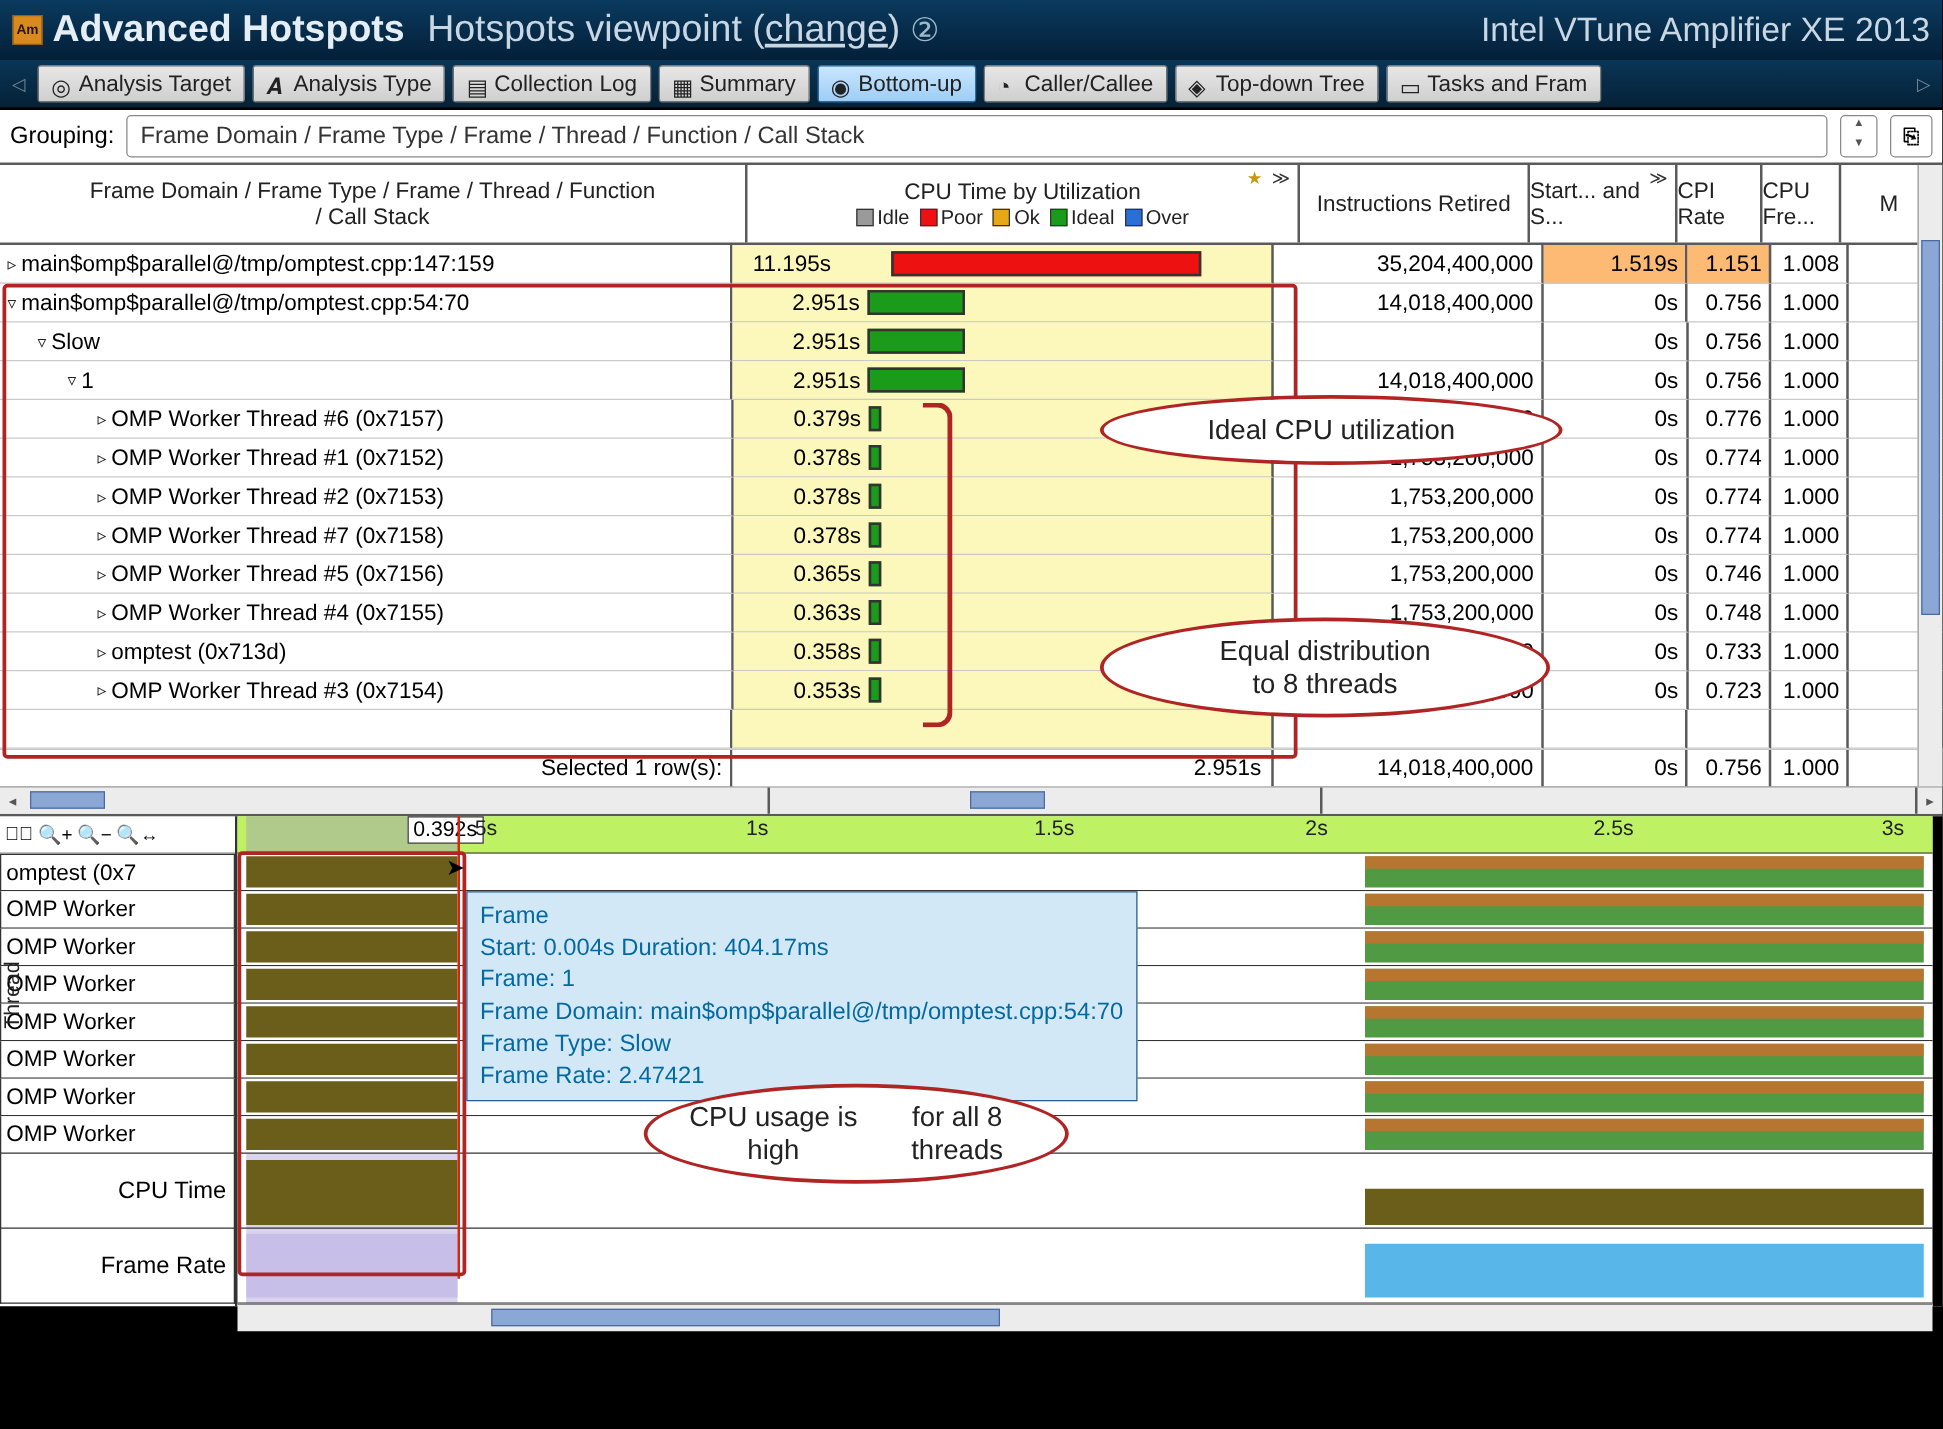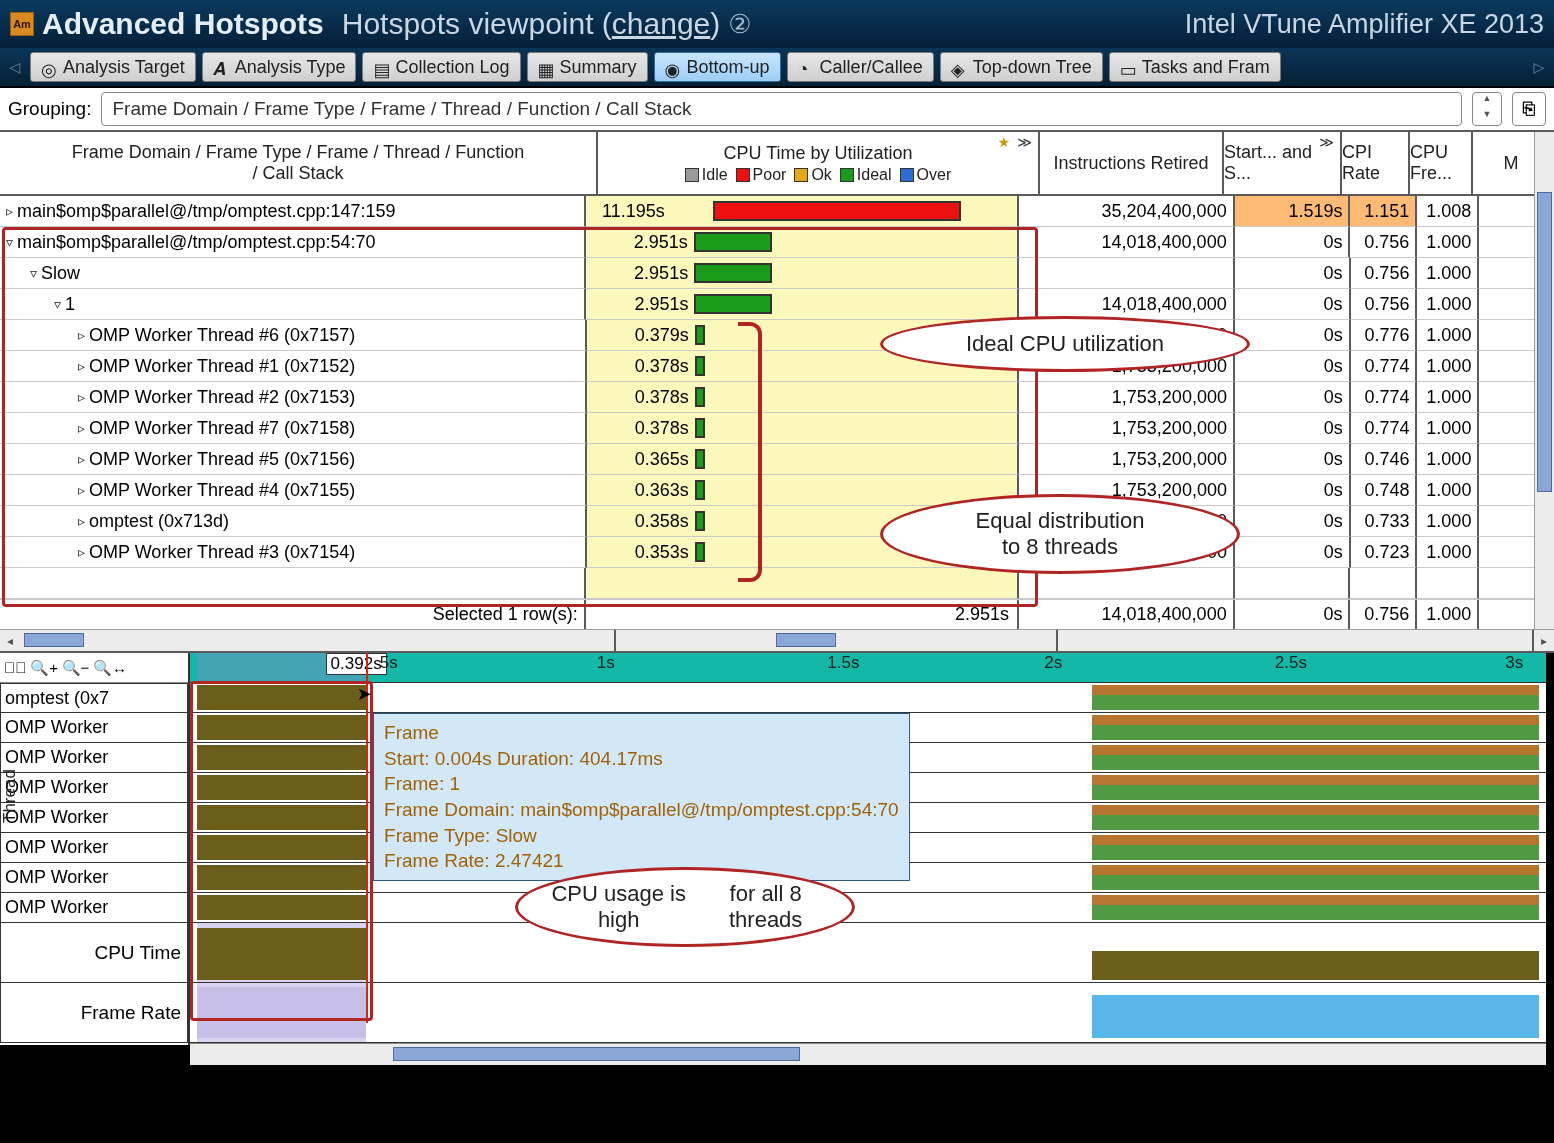"0.392s" .tl-ruler { background: #14b8a6 -> #bef264 }
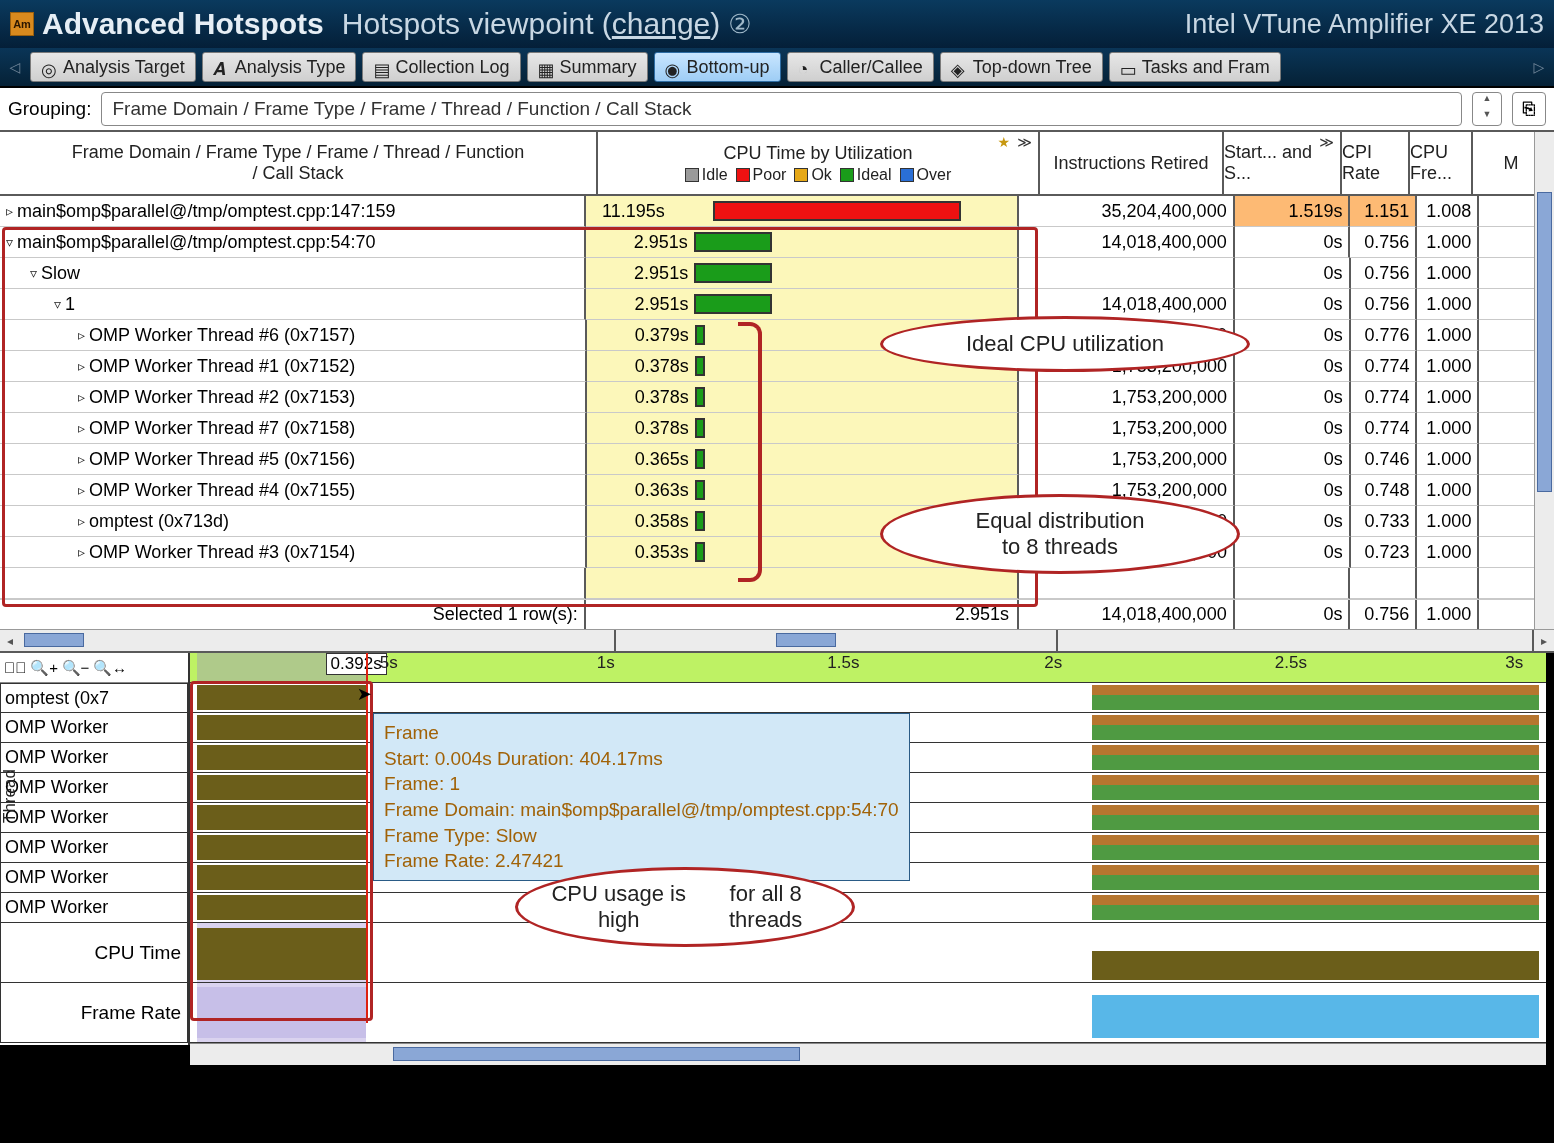"Frame" .tooltip { color: #a16207 -> #0369a1 }
